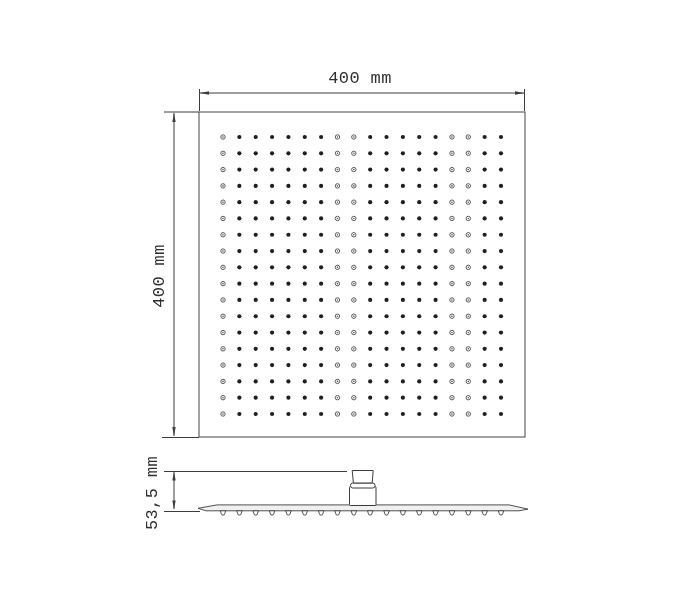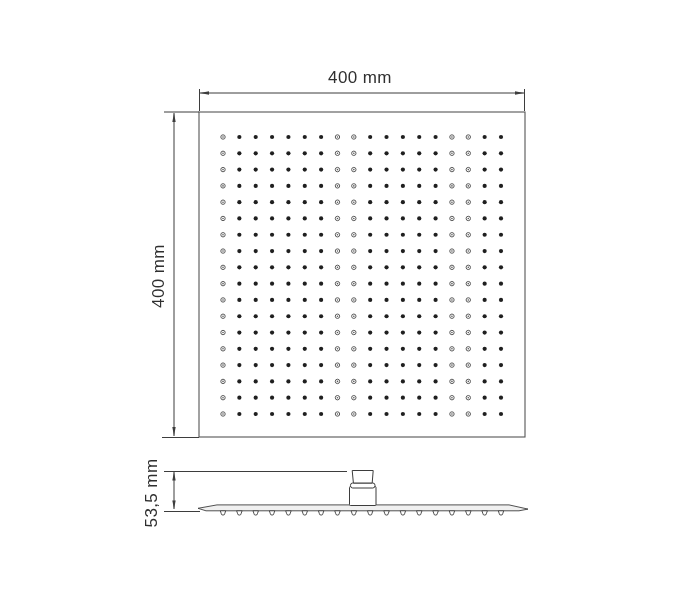"400 mm" #canvas { font-family: Liberation Sans, sans-serif -> Liberation Mono, monospace }
